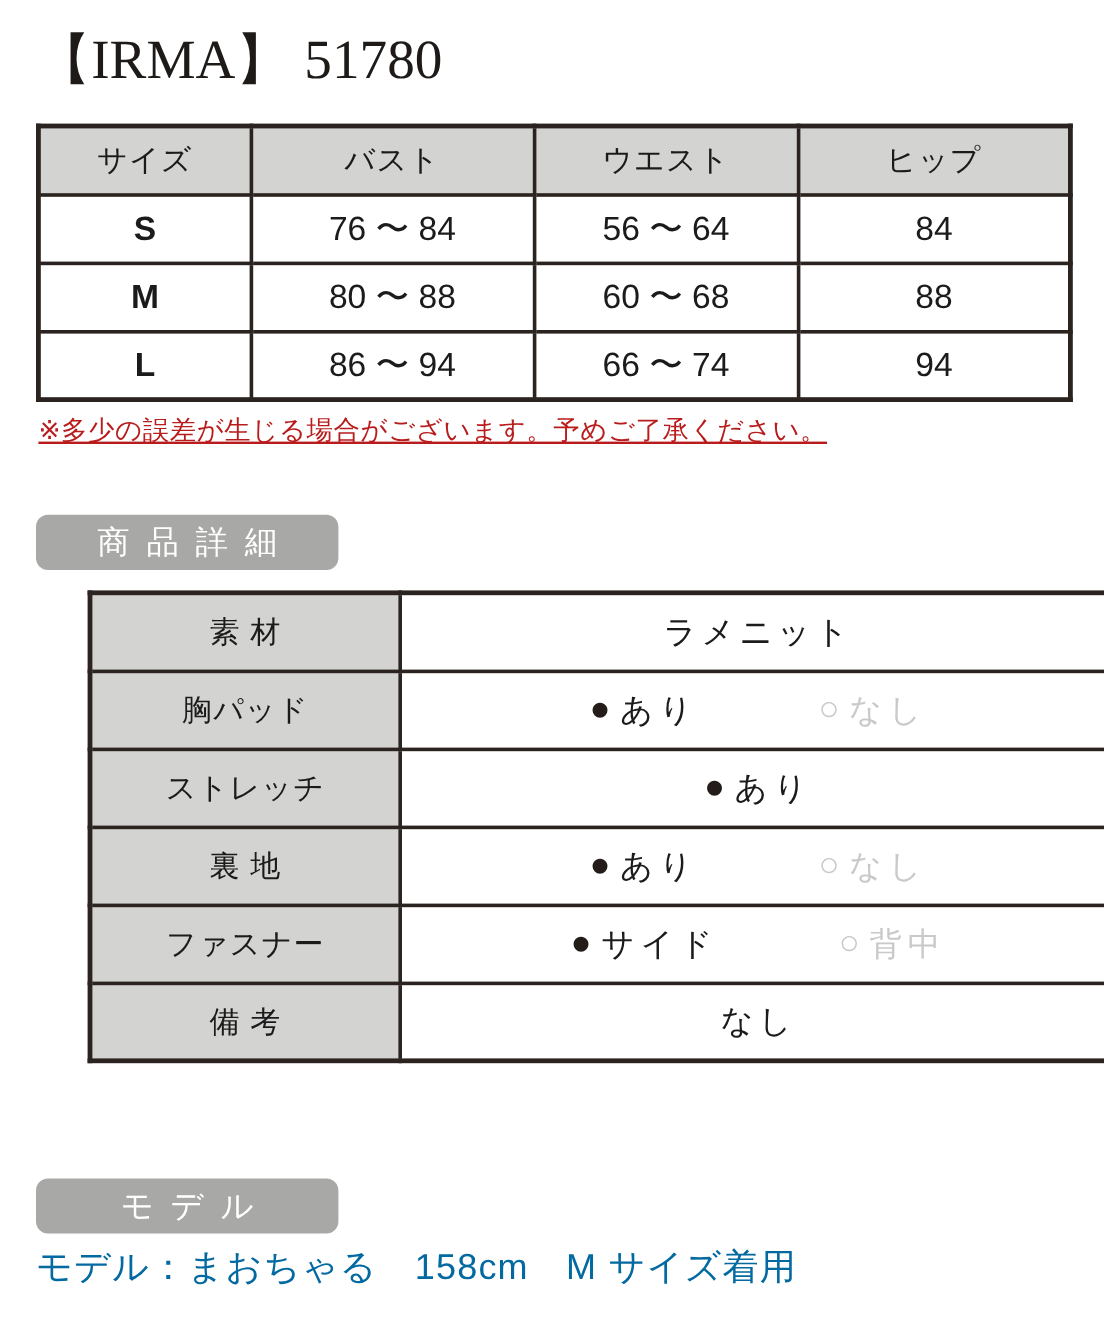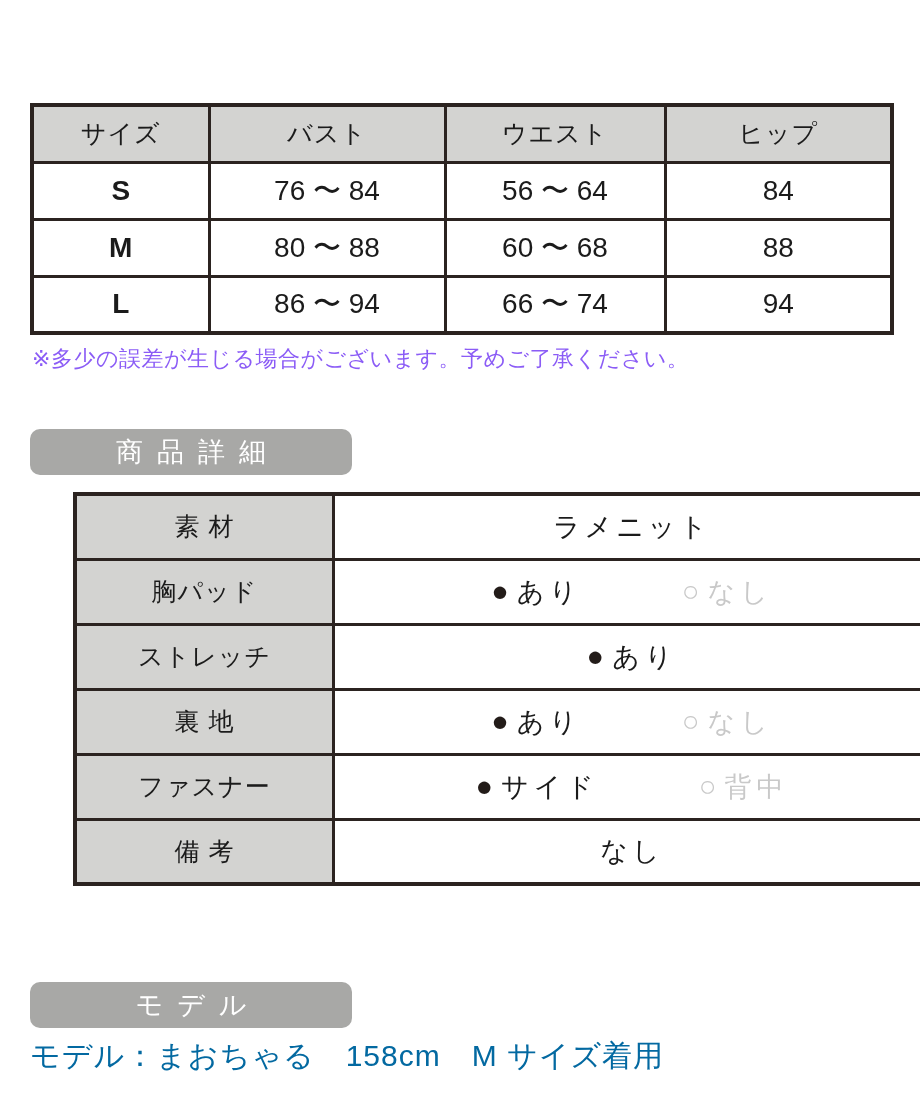"【IRMA】 51780" h1.title { html: none -> <h1>【IRMA】 51780</h1> }
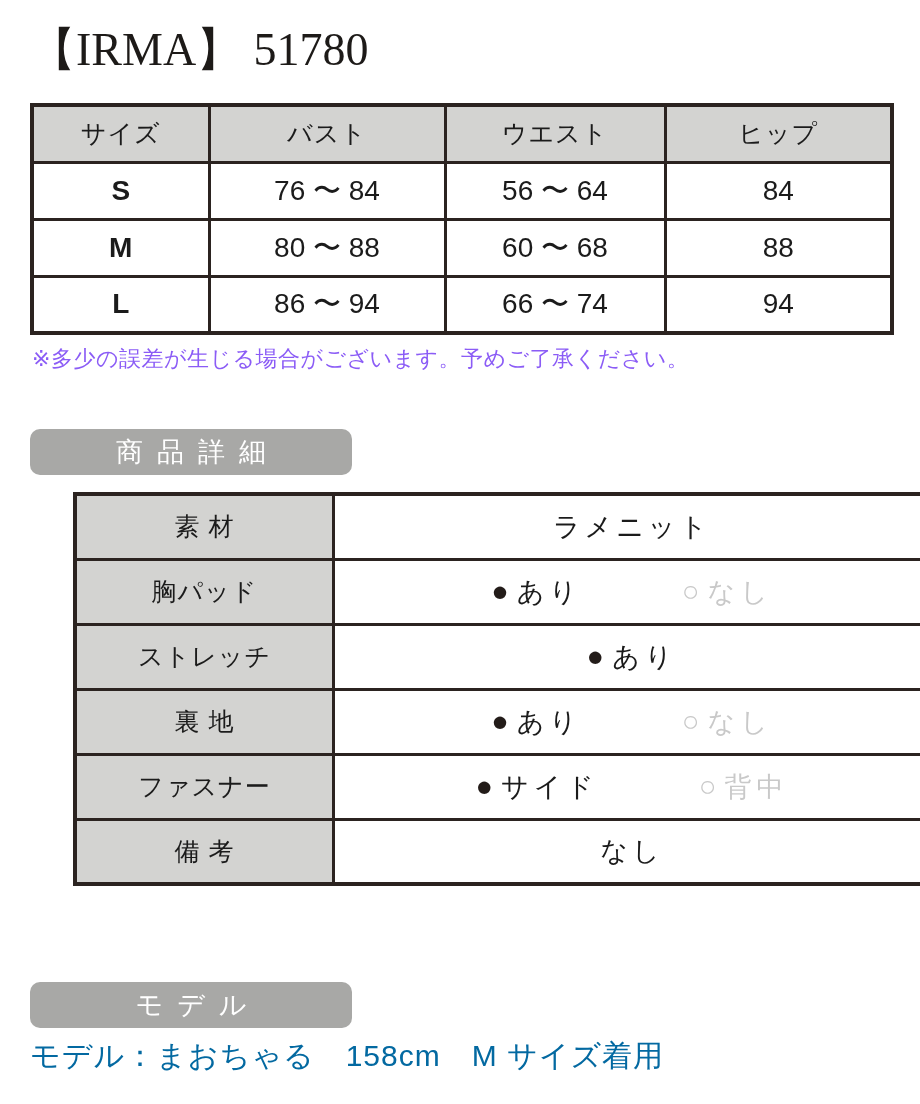"※多少の誤差が生じる場合がございます。予めご了承ください。" .notes p { color: #8b5cf6 -> #b91c1c; text-decoration: none -> underline }
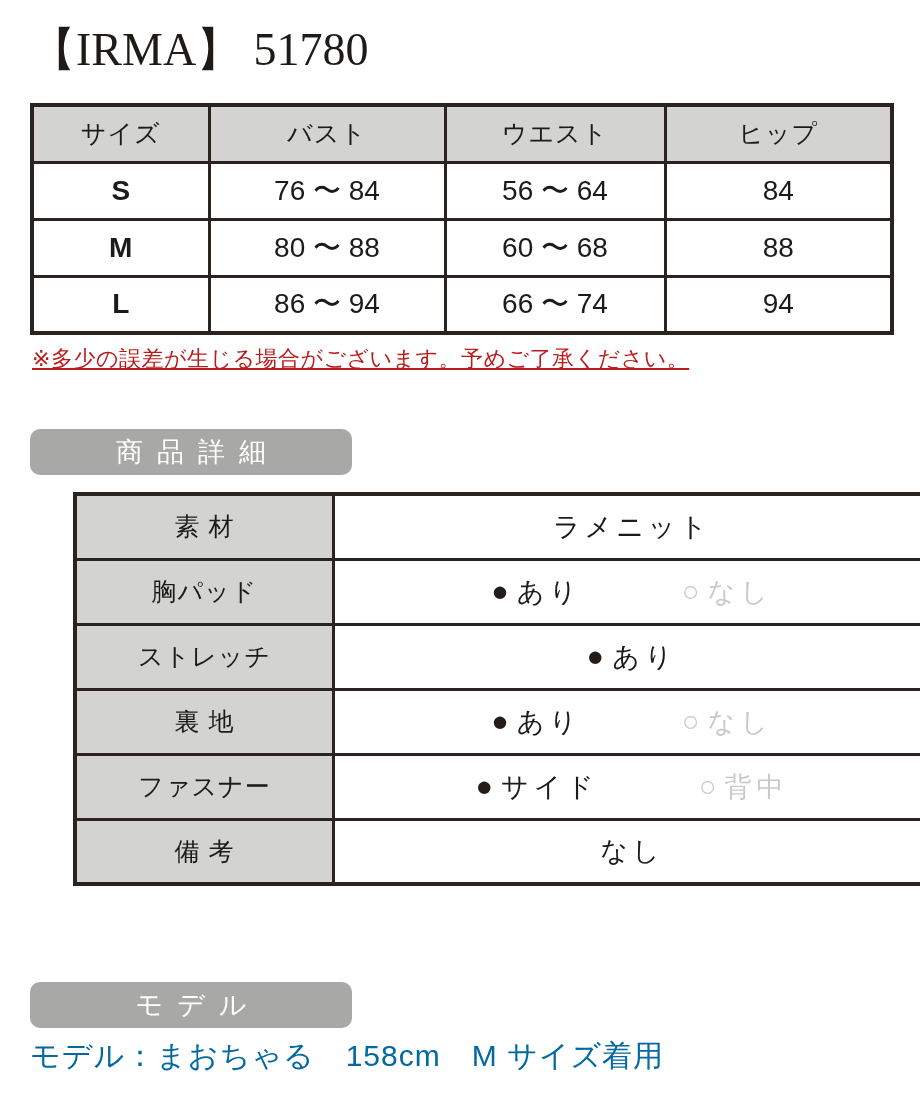"商品詳細" .badge { width: 322px -> 252px }
